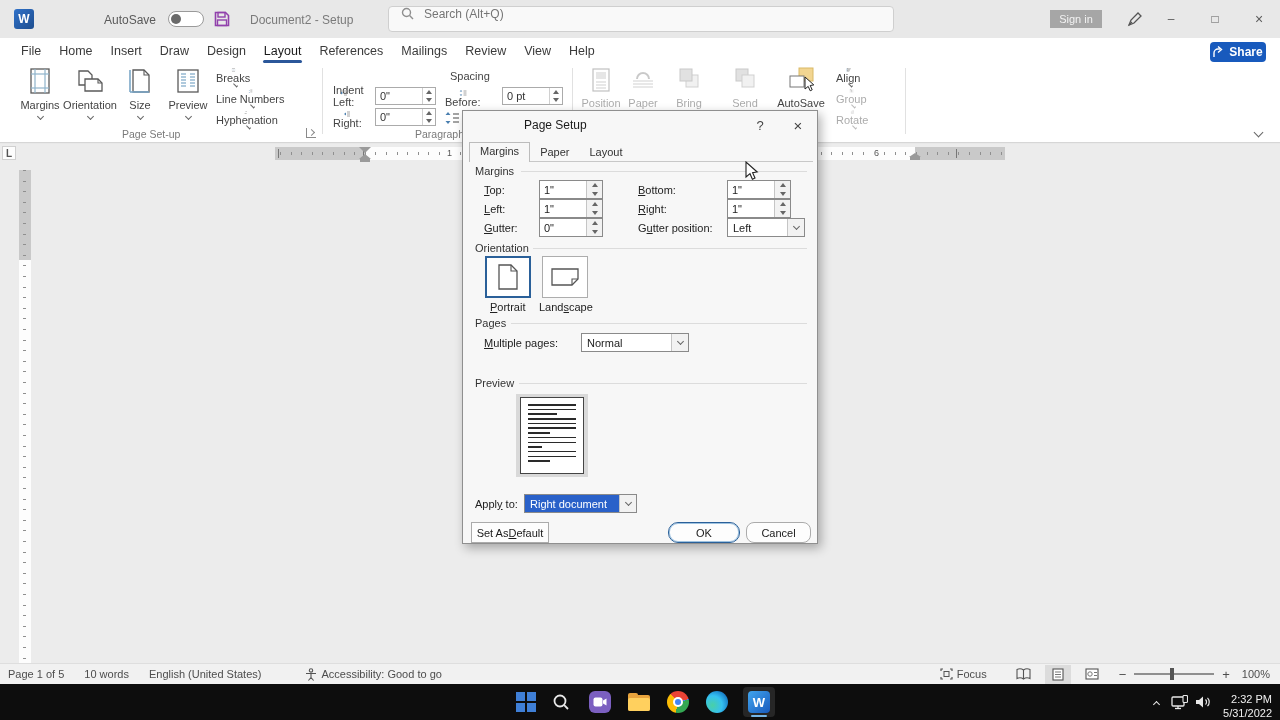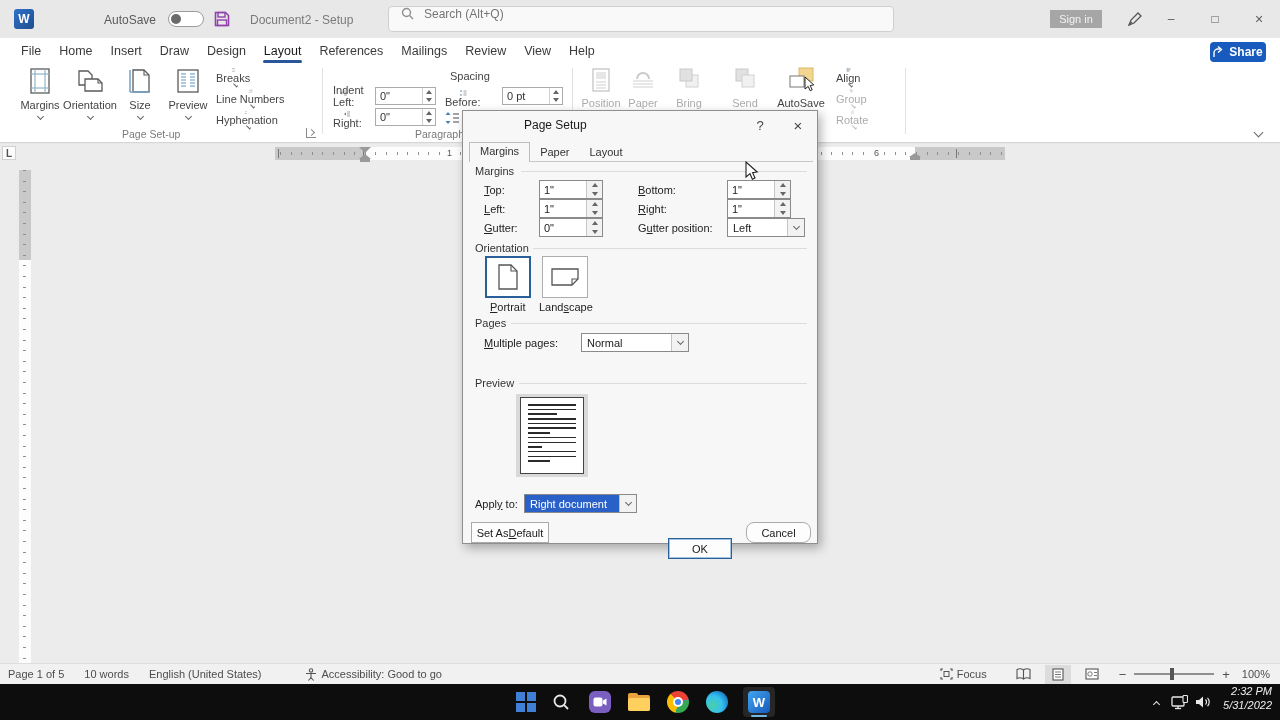"OK" div.dlg-btn { border-radius: none -> 10px; top: 427px -> 411px; width: 64px -> 72px }
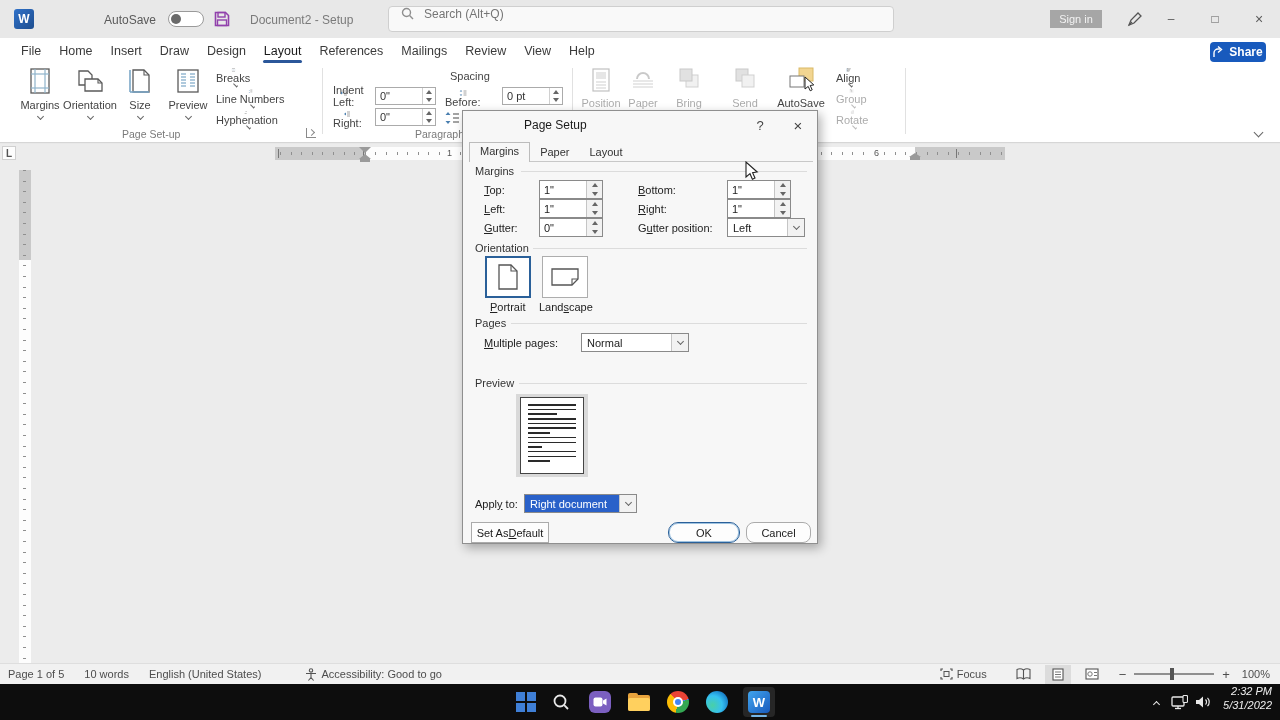"2:32 PM" #clock { font-style: italic -> none; top: 0 -> 8px }
